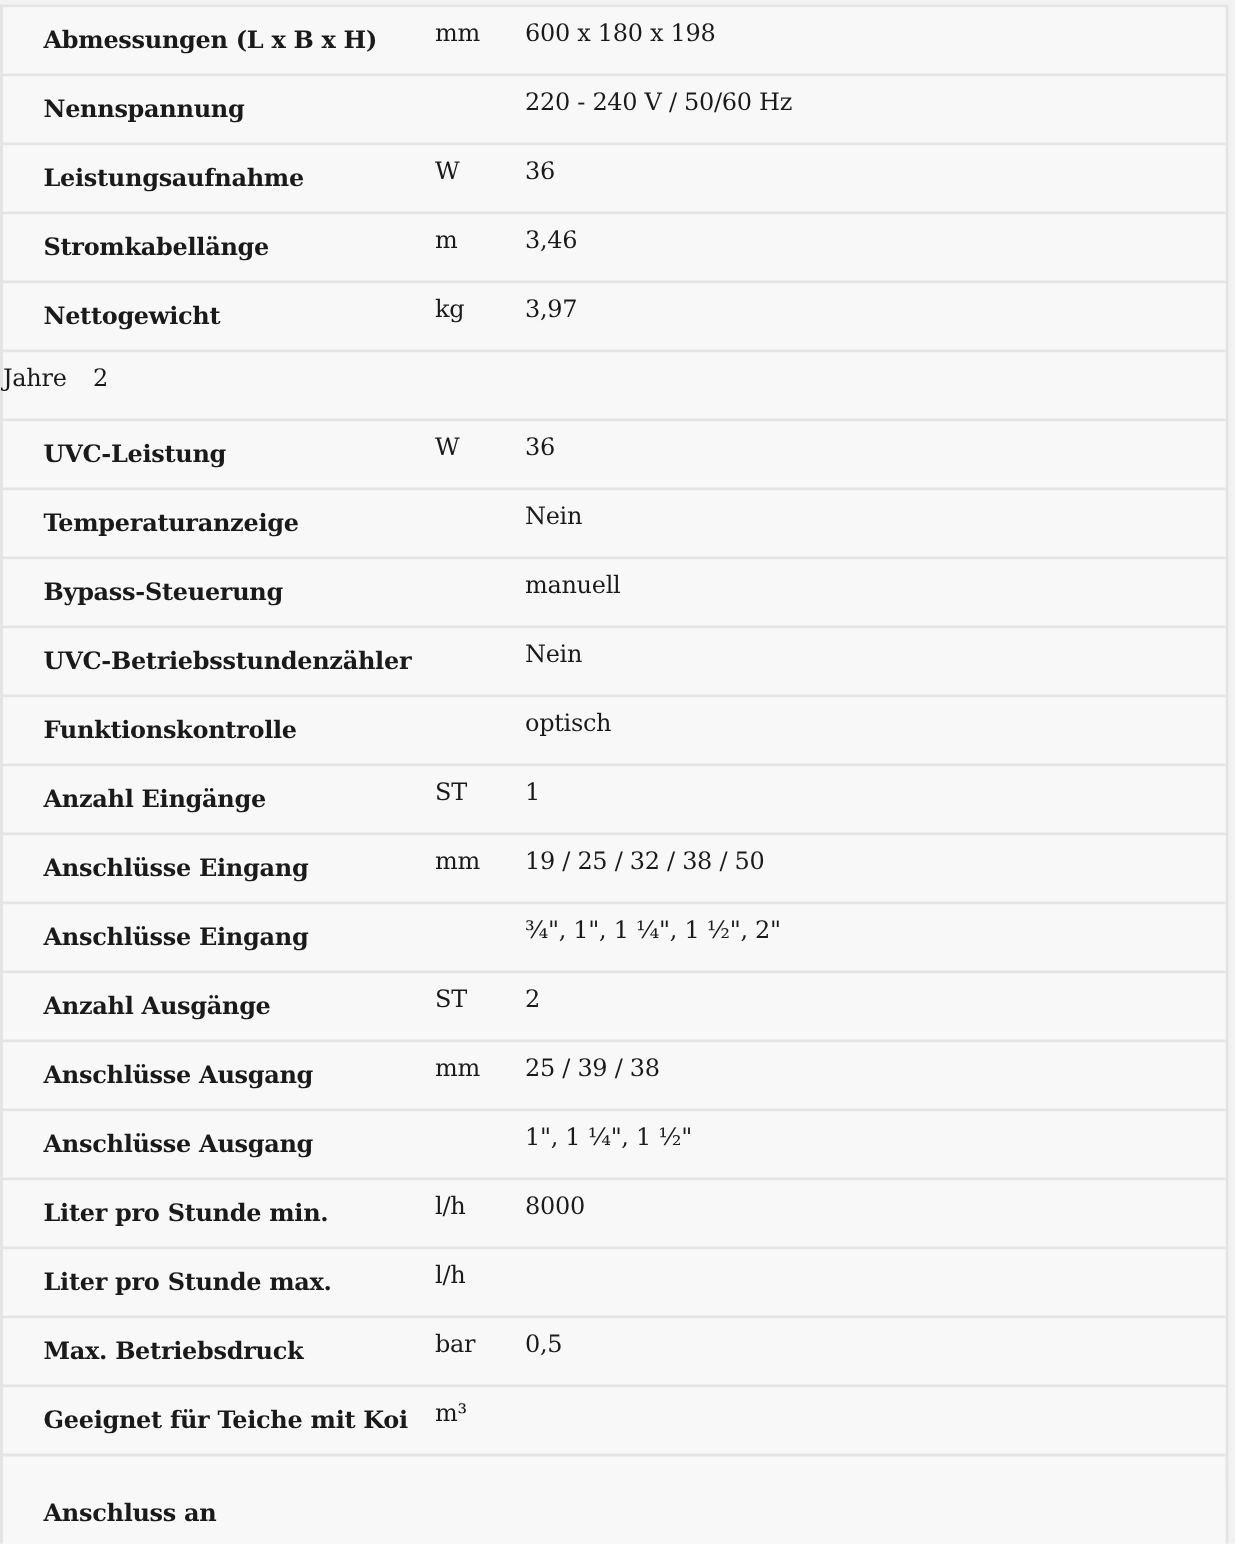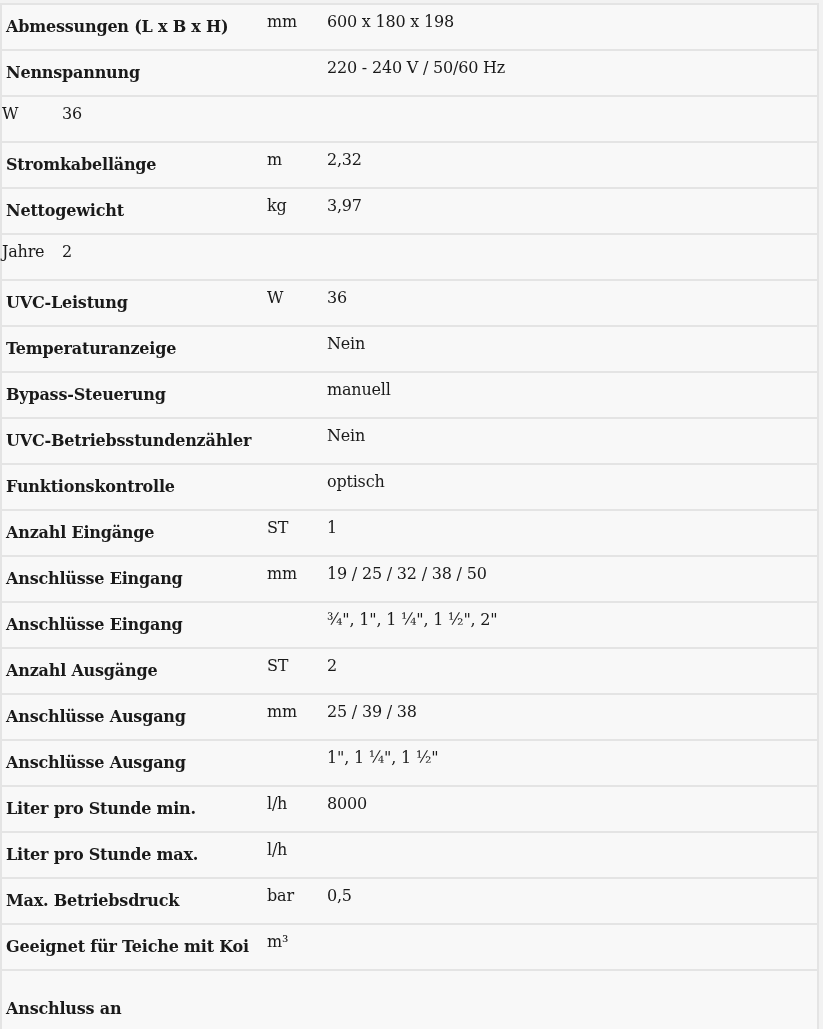"Abmessungen (L x B x" .cell.label { padding-left: 4px -> 27px }
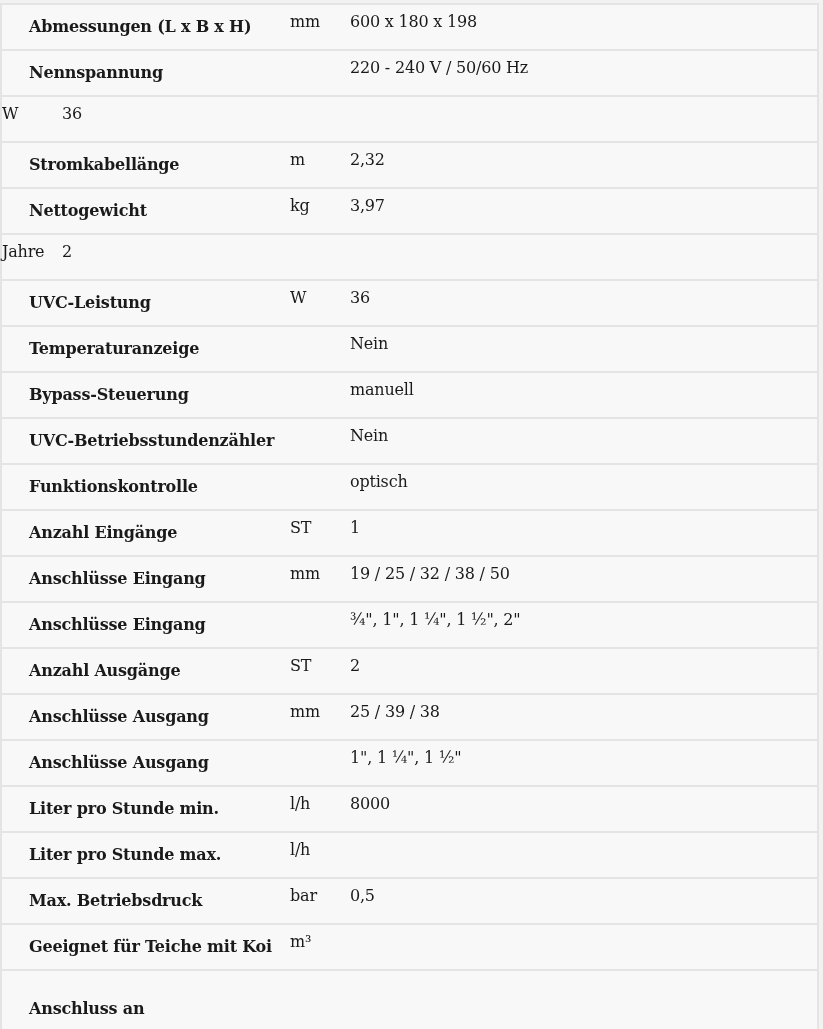"Leistungsaufnahme" div.cell { html: none -> <div>Leistungsaufnahme</div> }
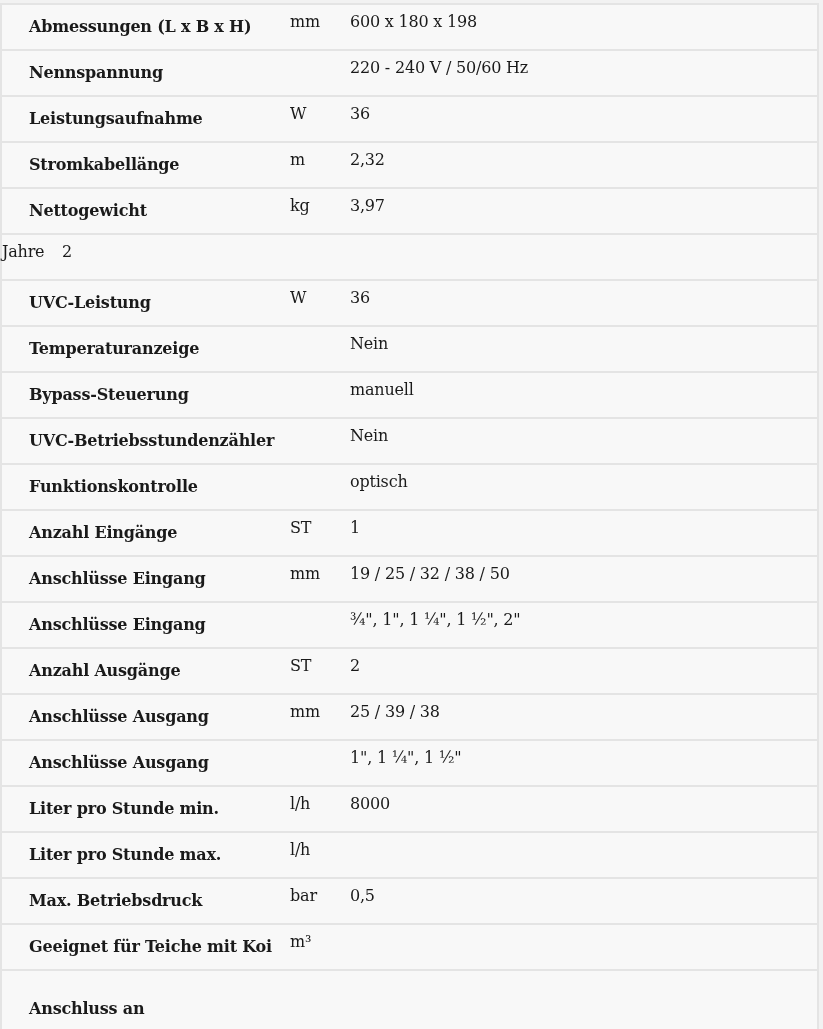"2,32" div.cell { text: 2,32 -> 3,46 }
